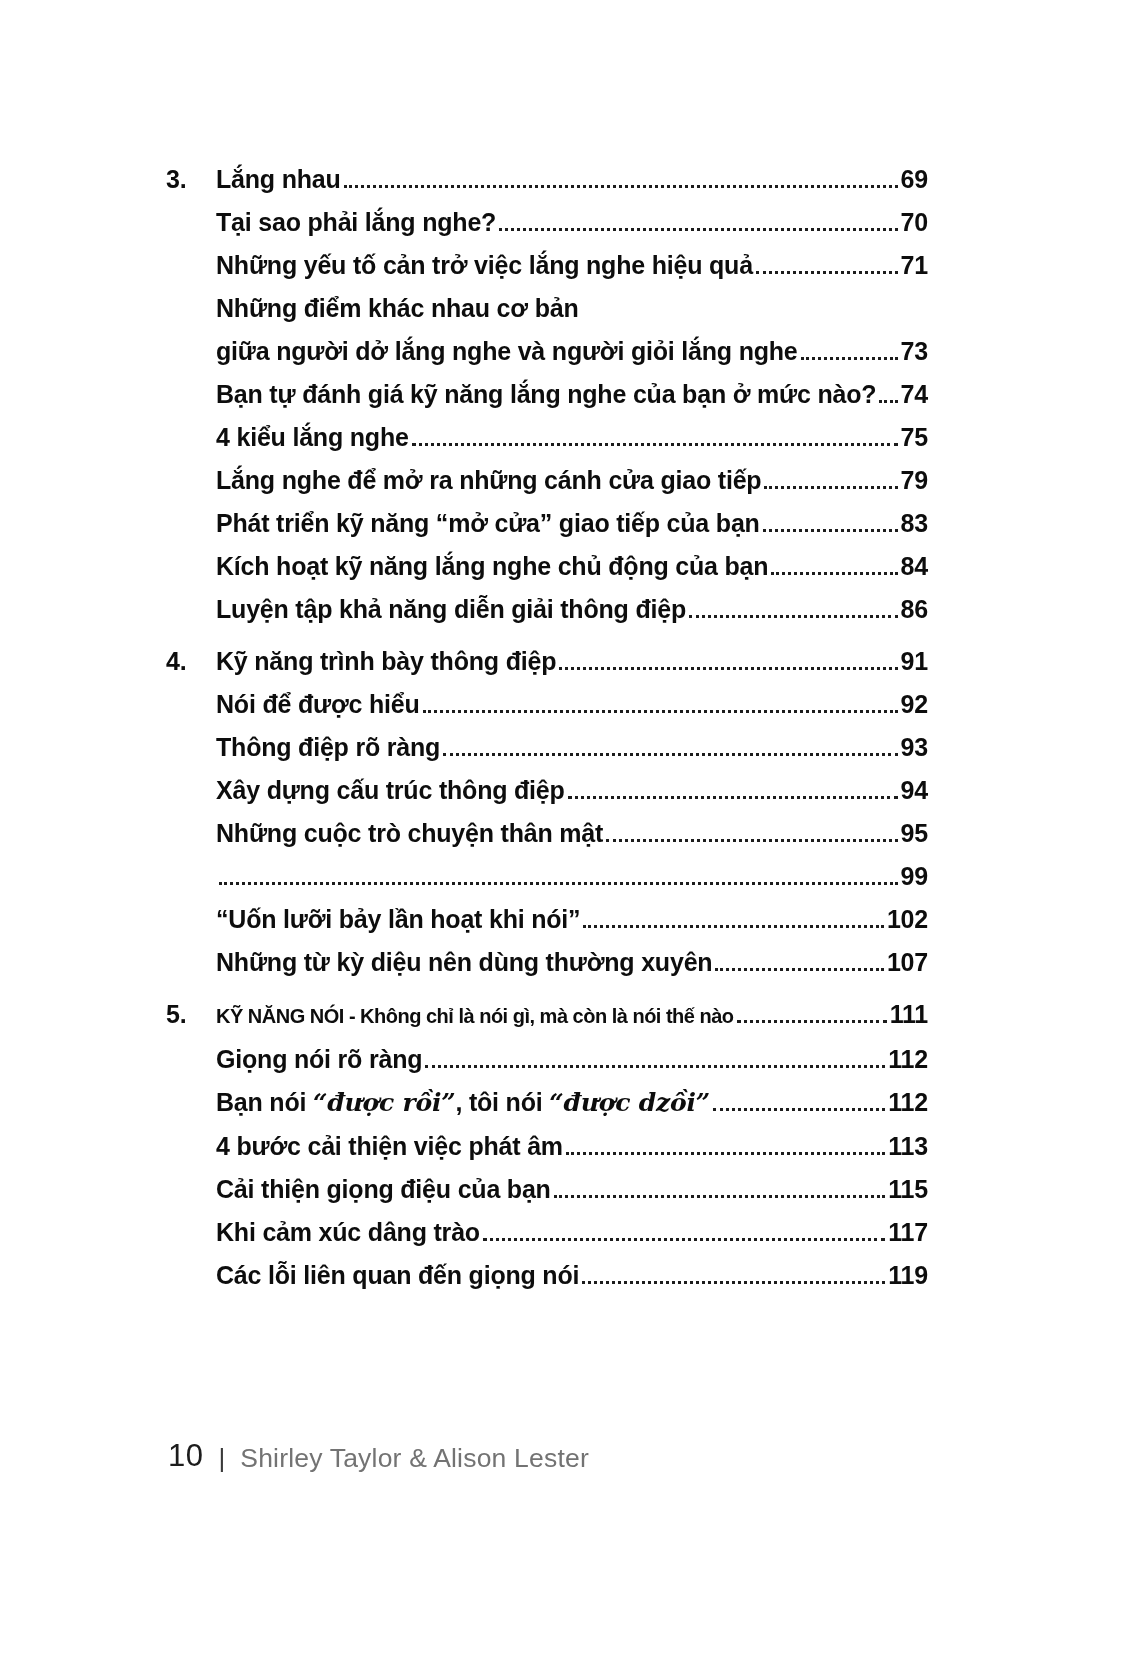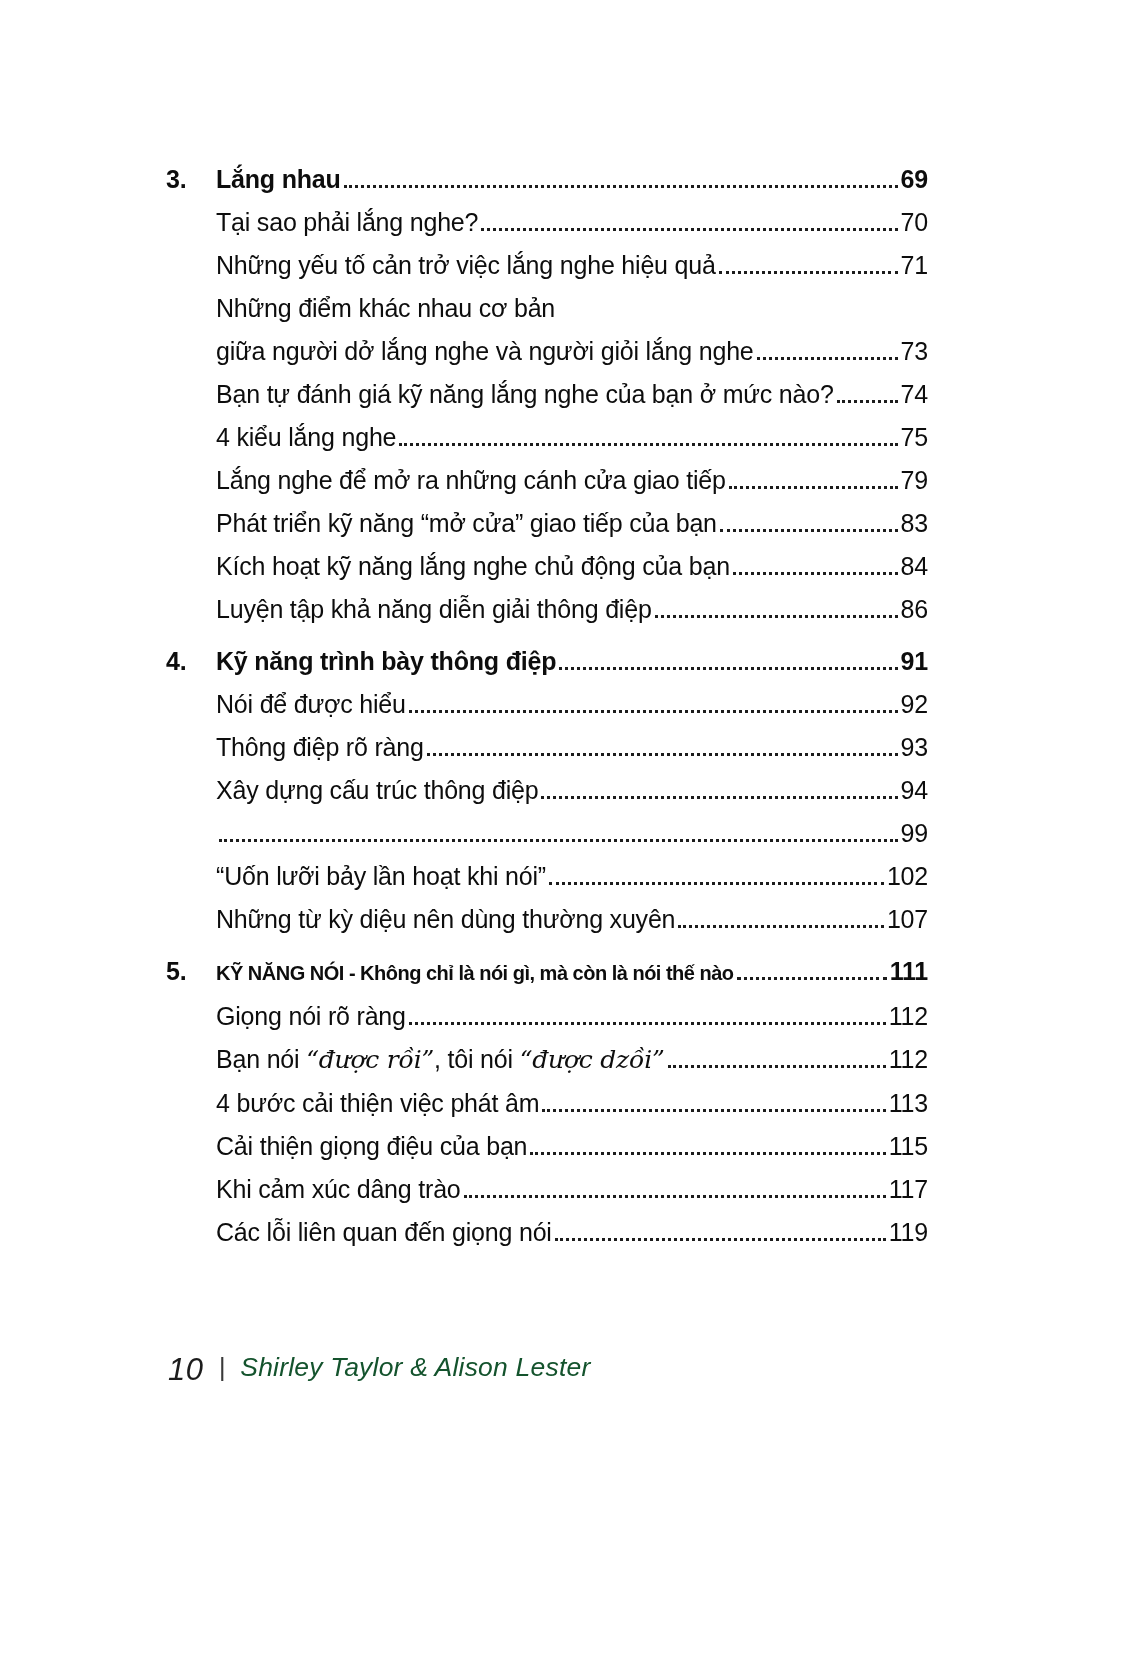"Tại sao phải lắng nghe?" .row { font-weight: none -> bold }
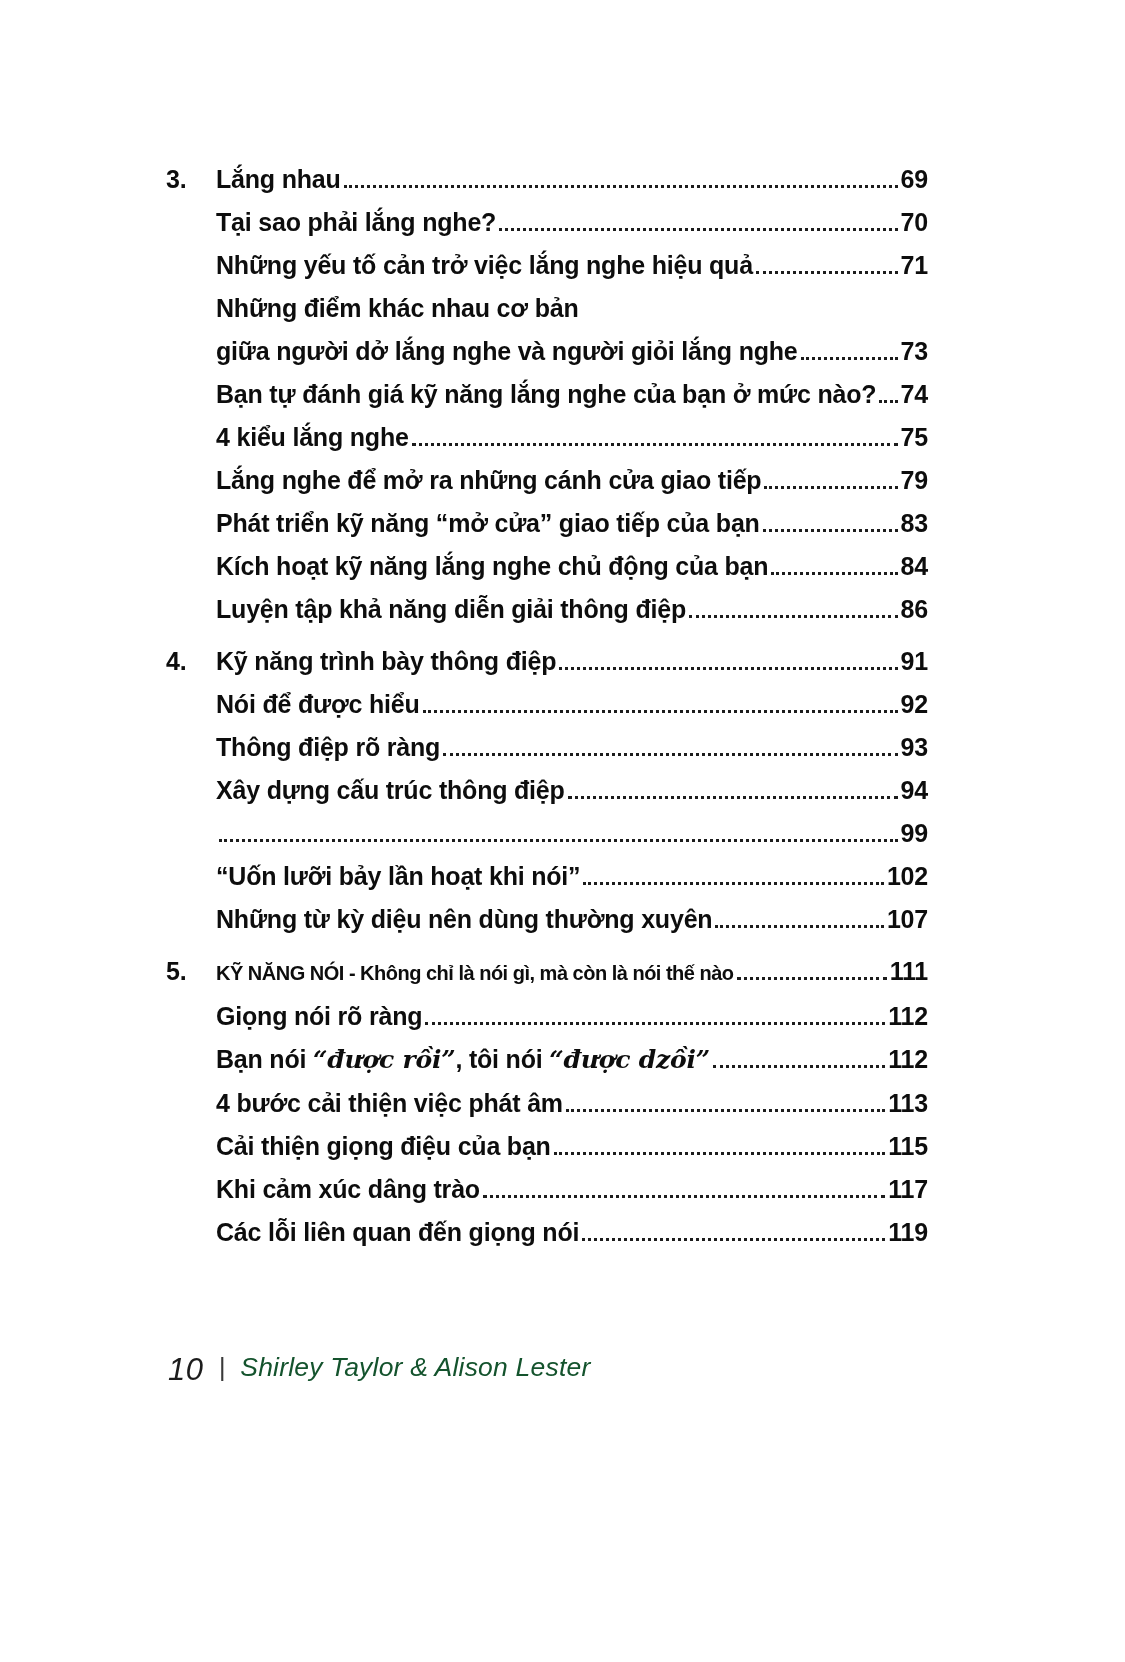"Những cuộc trò chuyện thân" div.row { html: none -> <div> <span>Những cuộc trò chuyện thân mật</span> <span></span> <span>95</span> </div> }
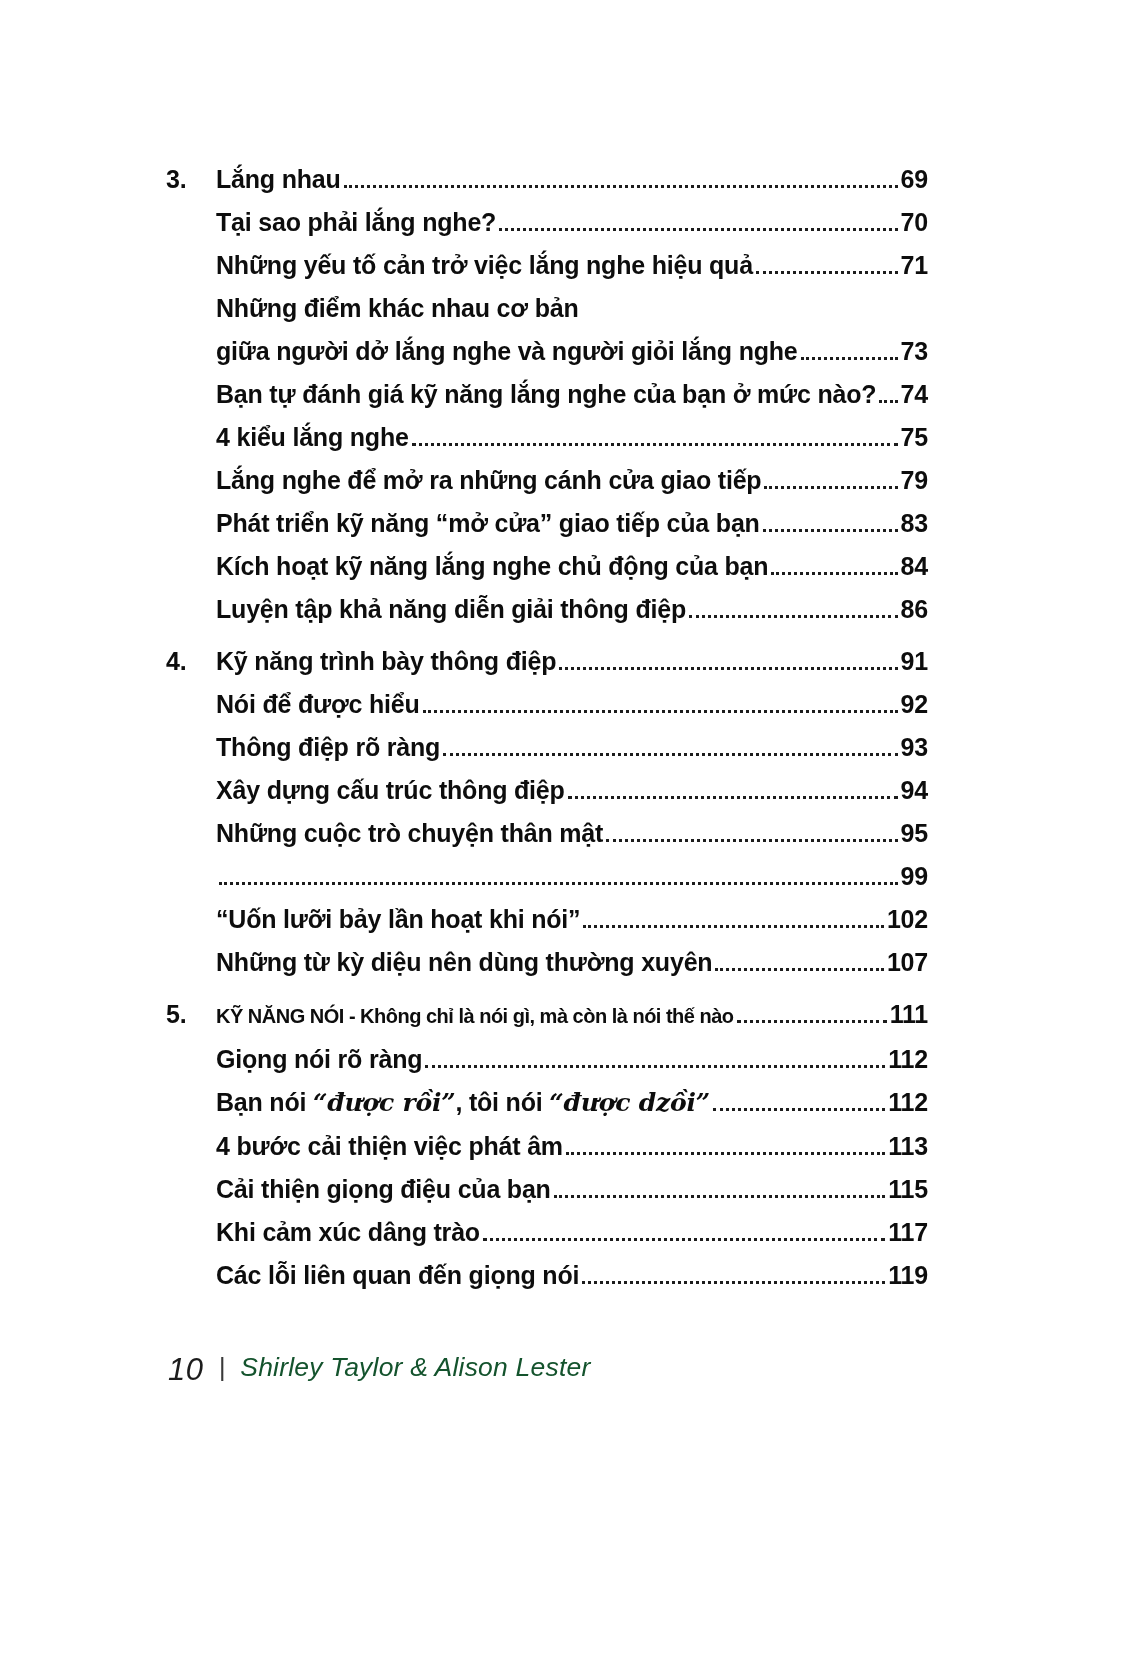"10" .footer { align-items: flex-start -> flex-end; font-style: italic -> none; top: 1352px -> 1438px }
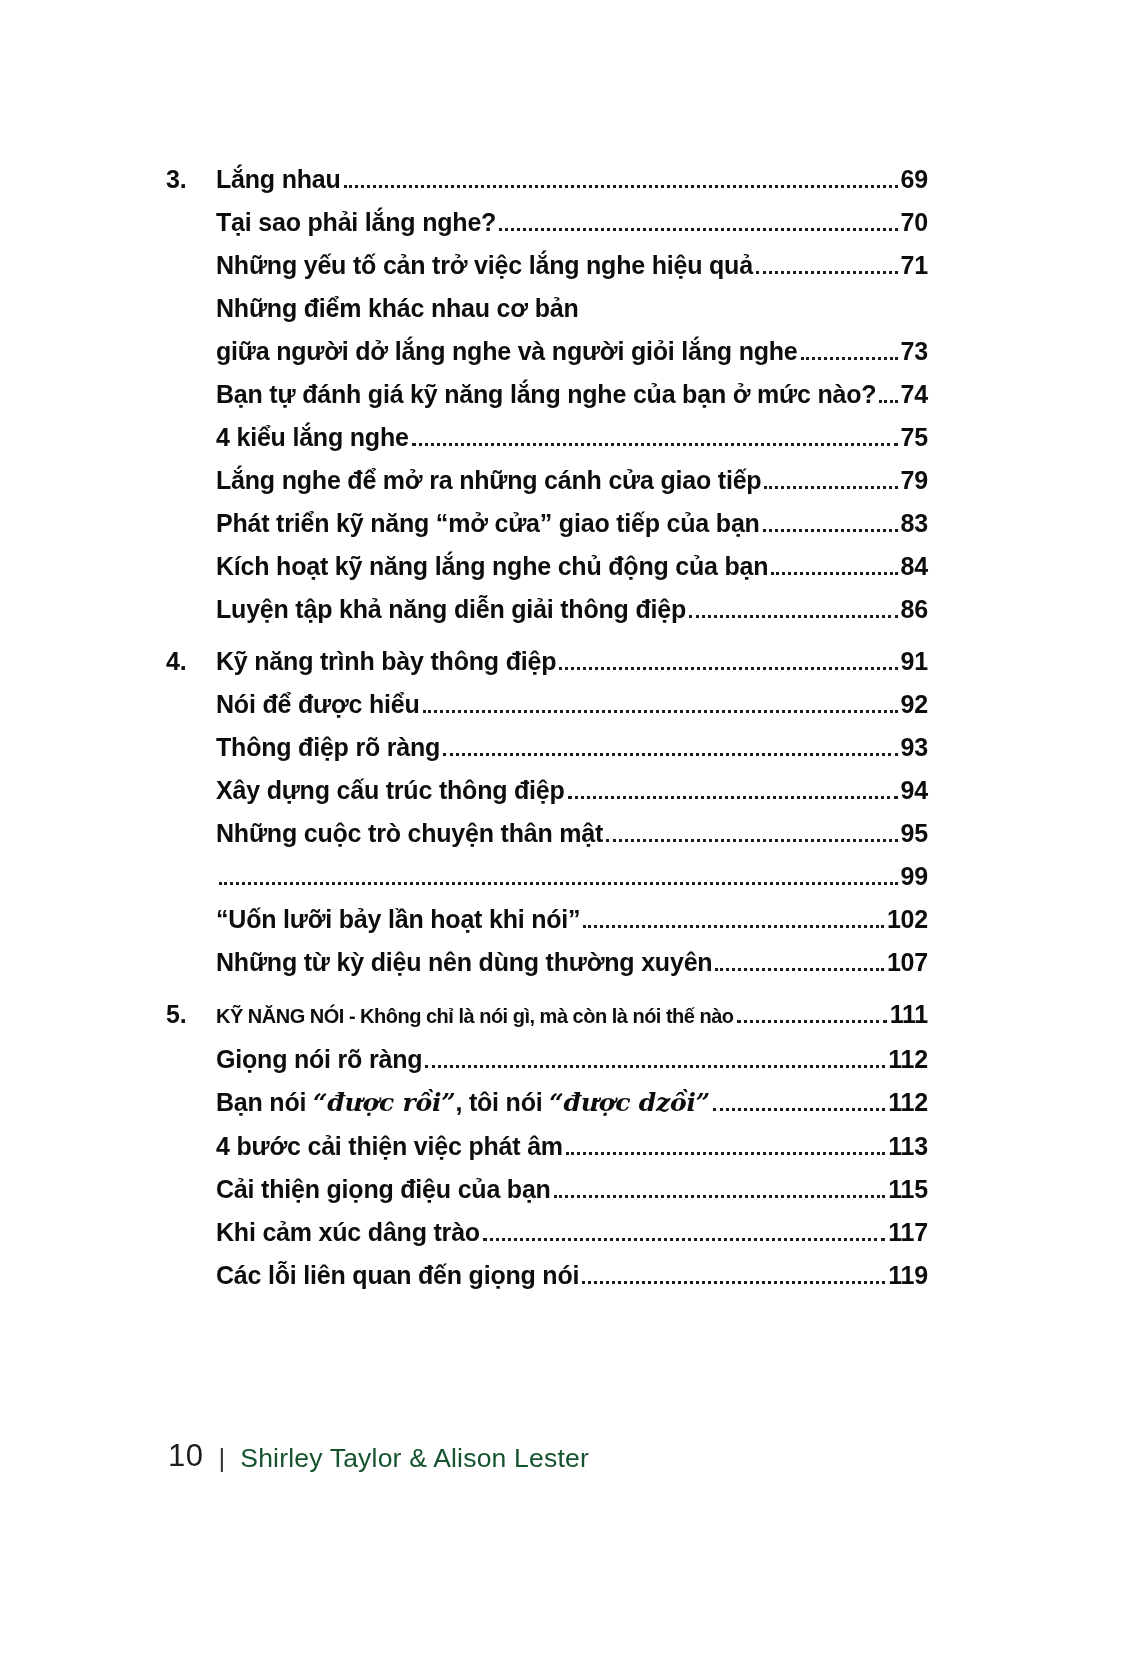"Shirley Taylor & Alison Lester" .footer .authors { color: #14532d -> #737373 }
